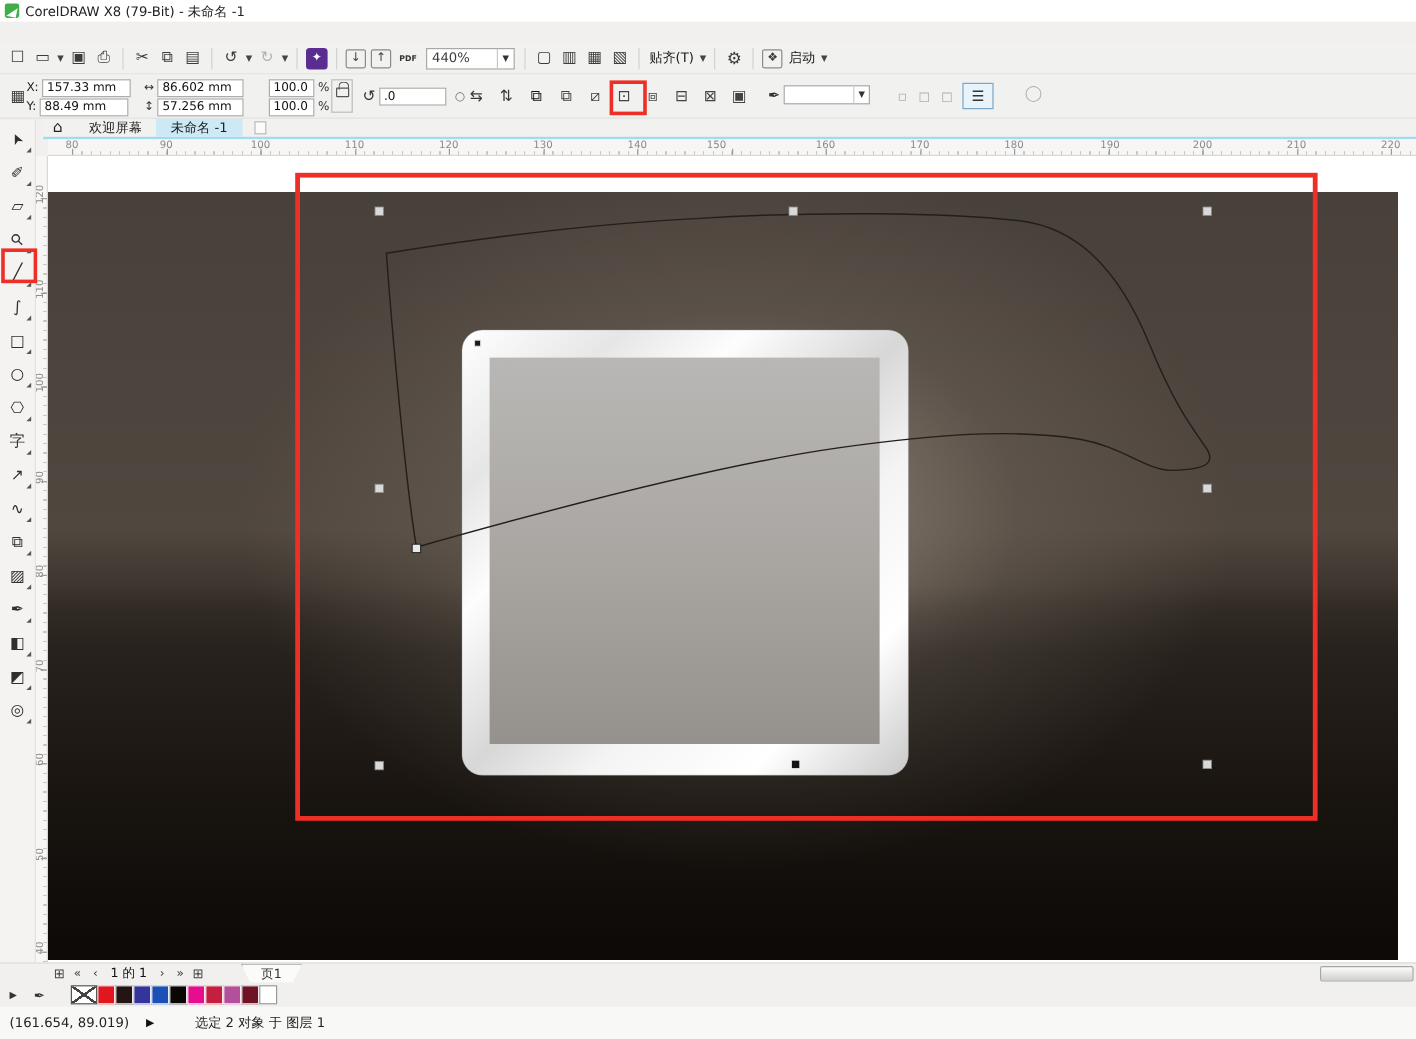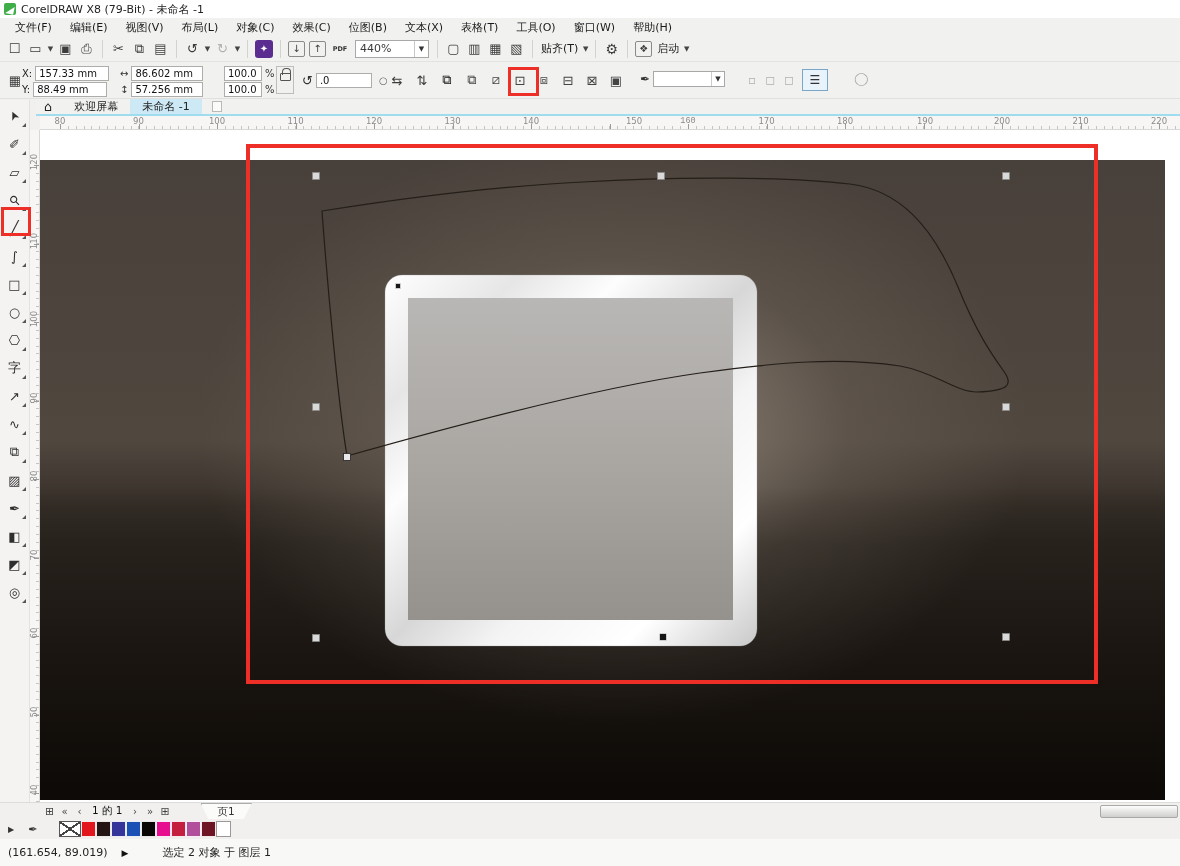"文件(F)" nav.menubar { html: <nav> <span>文件(F)</span> <span>编辑(E)</span> <span>视图(V)</span> <span>布局(L)</span> <span>对象(C)</span> <span>效果(C)</span> <span>位图(B)</span> <span>文本(X)</span> <span>表格(T)</span> <span>工具(O)</span> <span>窗口(W)</span> <span>帮助(H)</span> </nav> -> none }
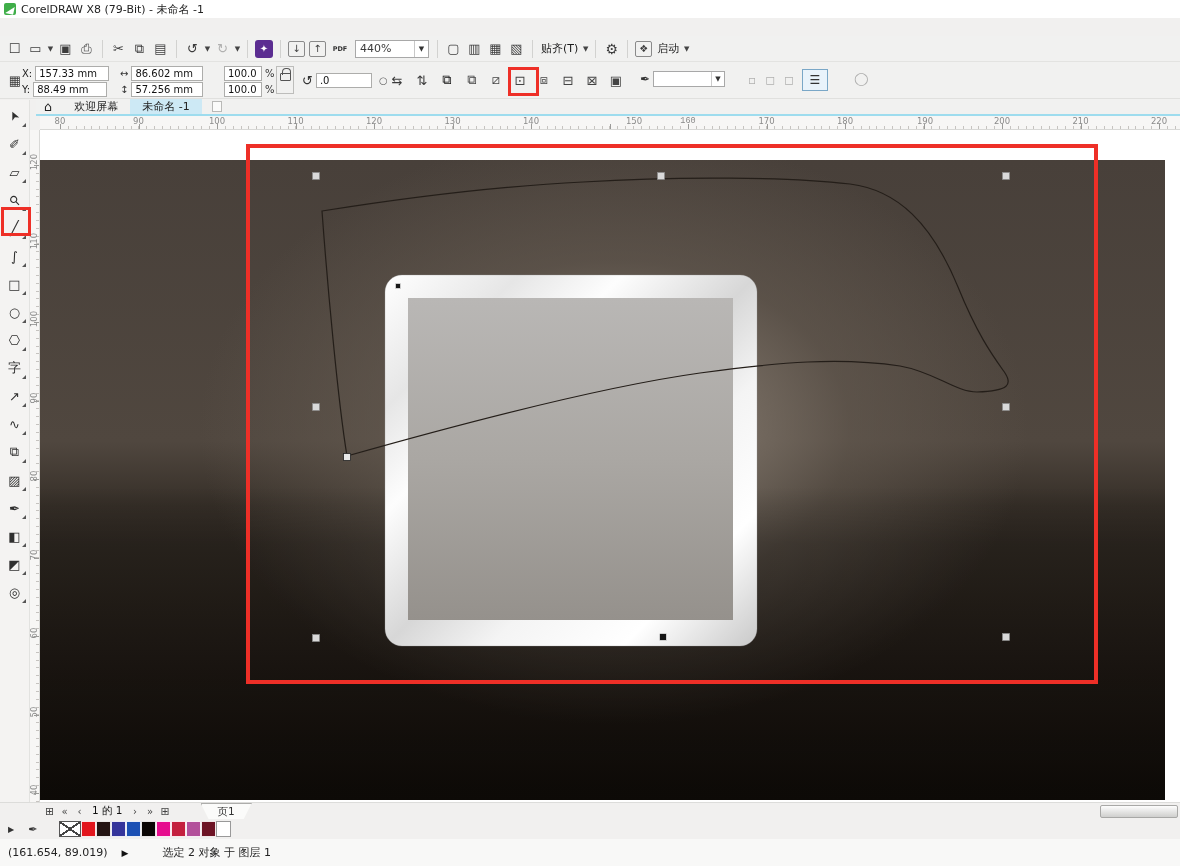"150" span.num { left: 594px -> 557px }
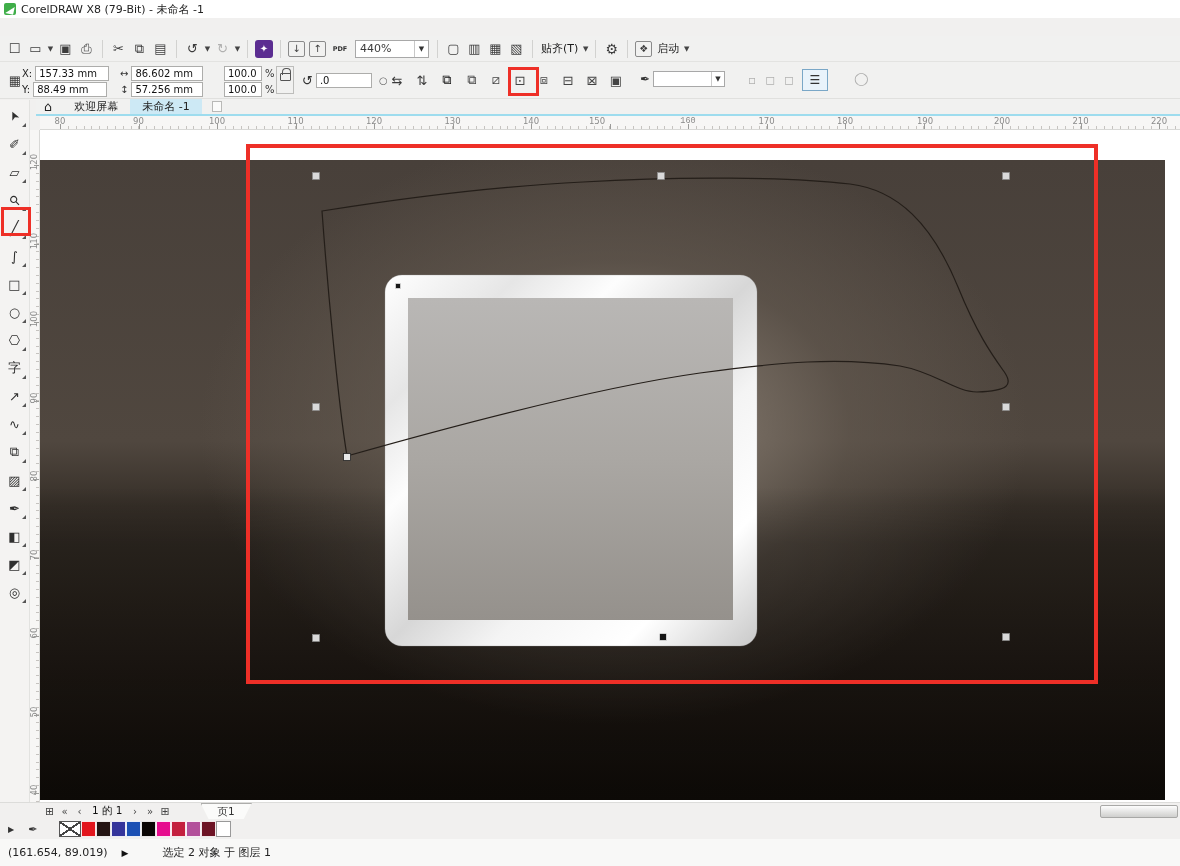"160" span.num { font-family: Liberation Mono, monospace -> none }
